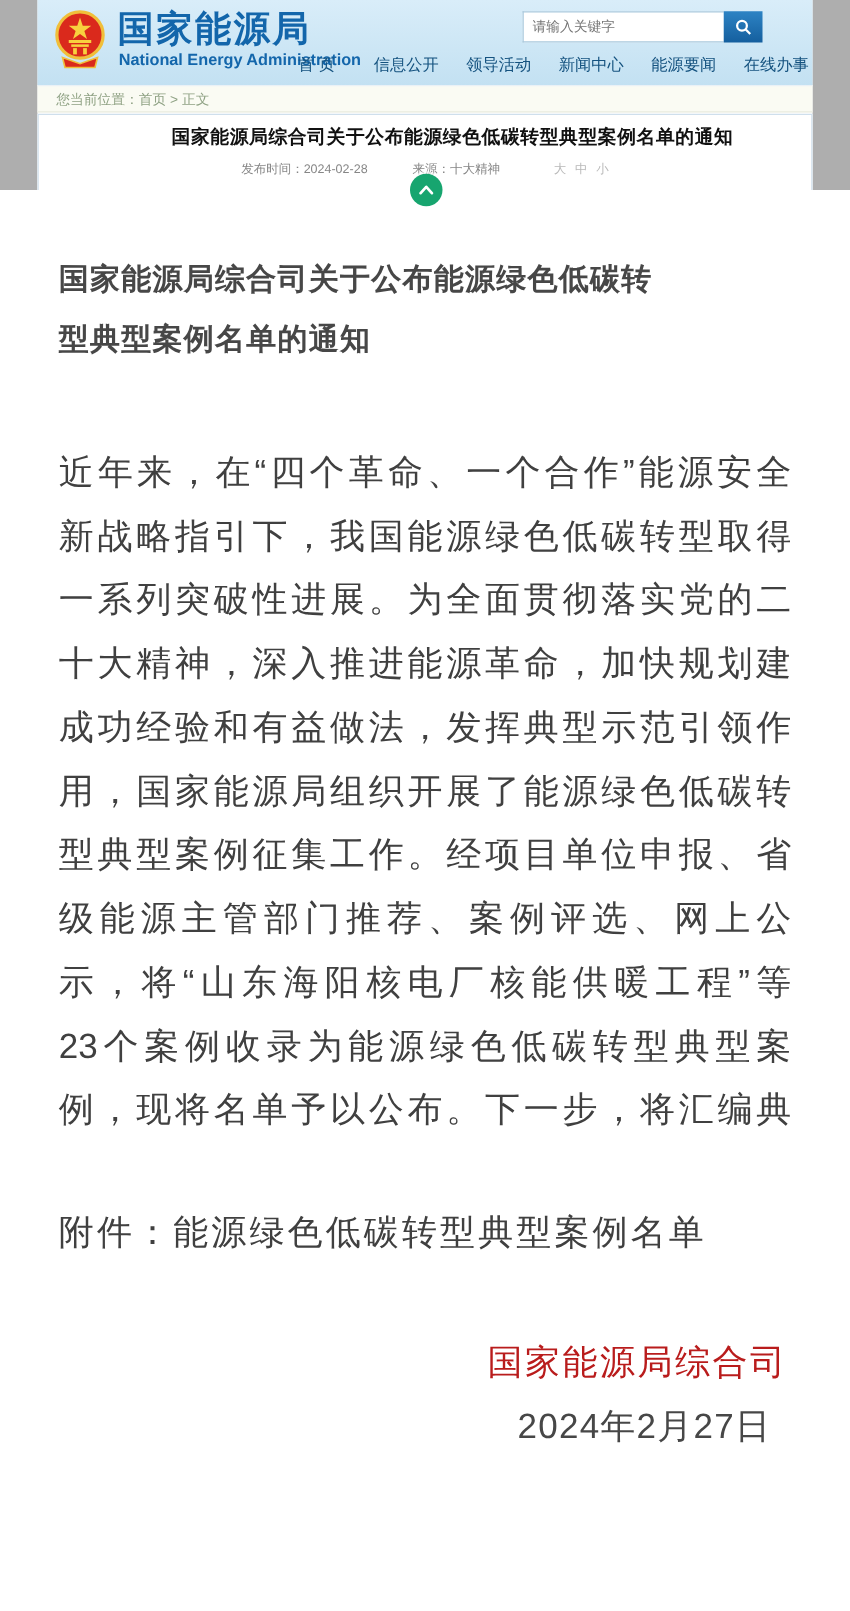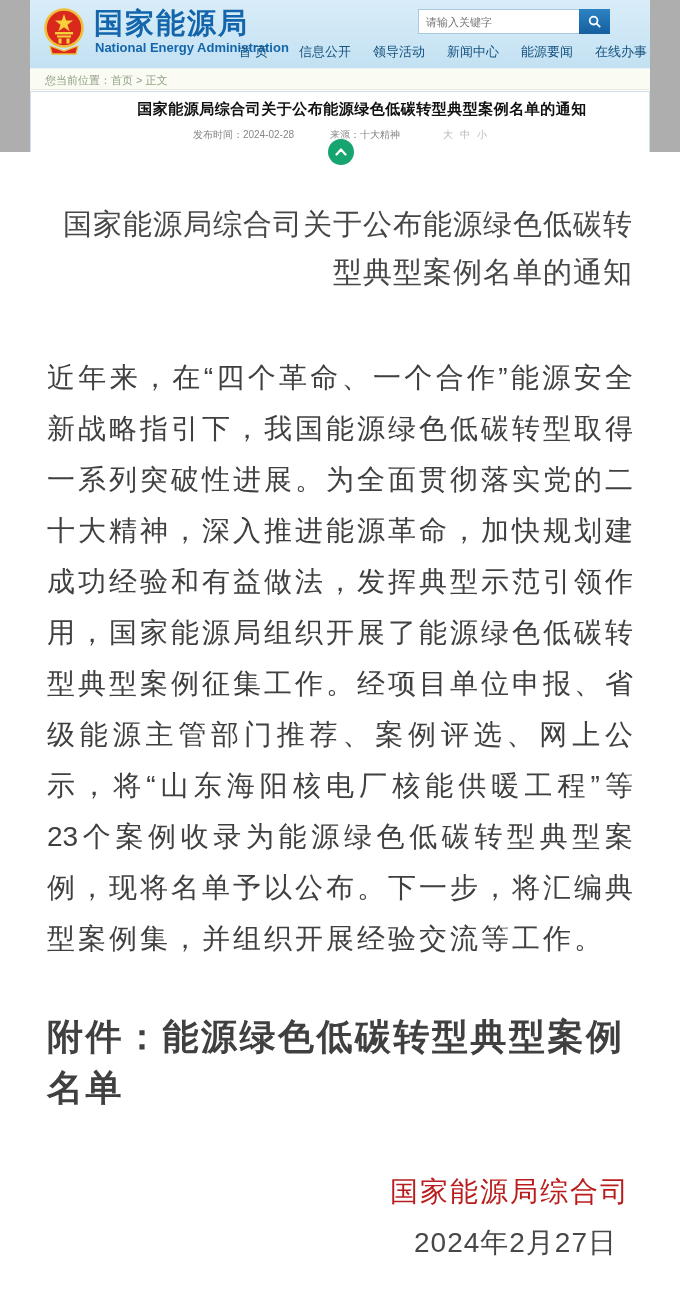"国家能源局综合司关于公布能源绿色低碳转" .article-title { font-size: 29px -> 24px; font-weight: normal -> bold; text-align: right -> left }
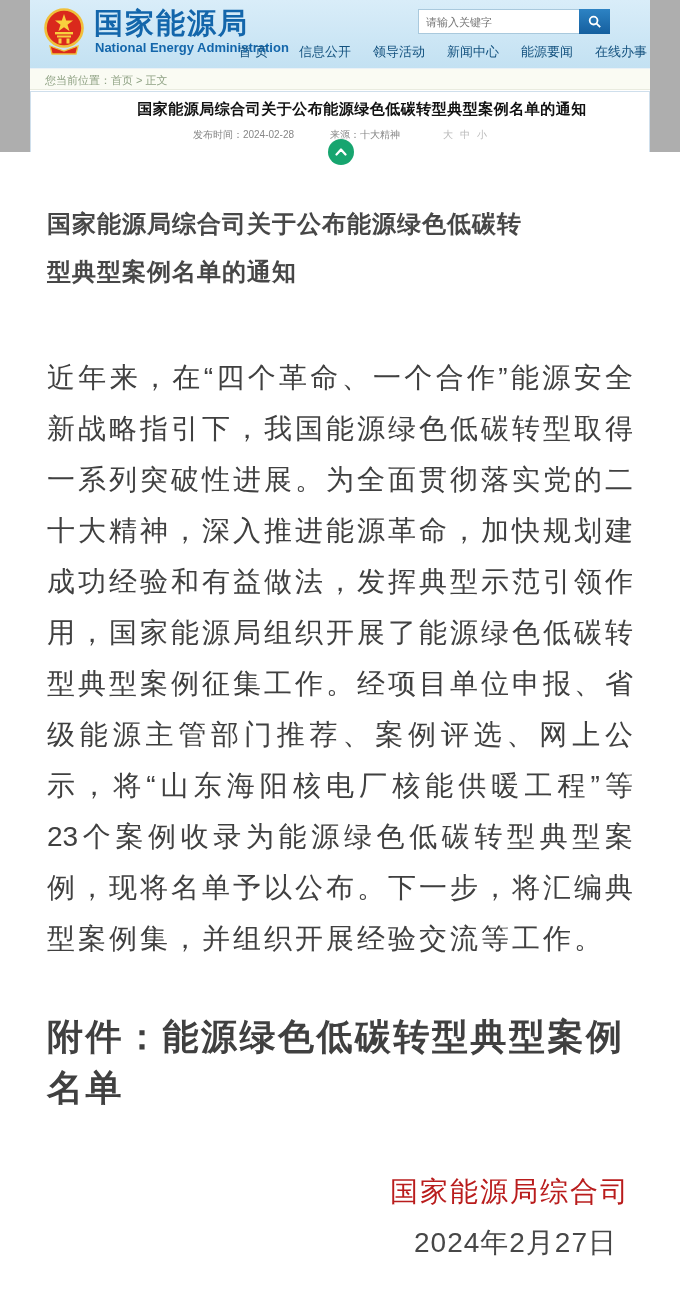"型案例集，并组织开展经验交流等工作。" div.bline { html: <div>型案例集，并组织开展经验交流等工作。</div> -> none }
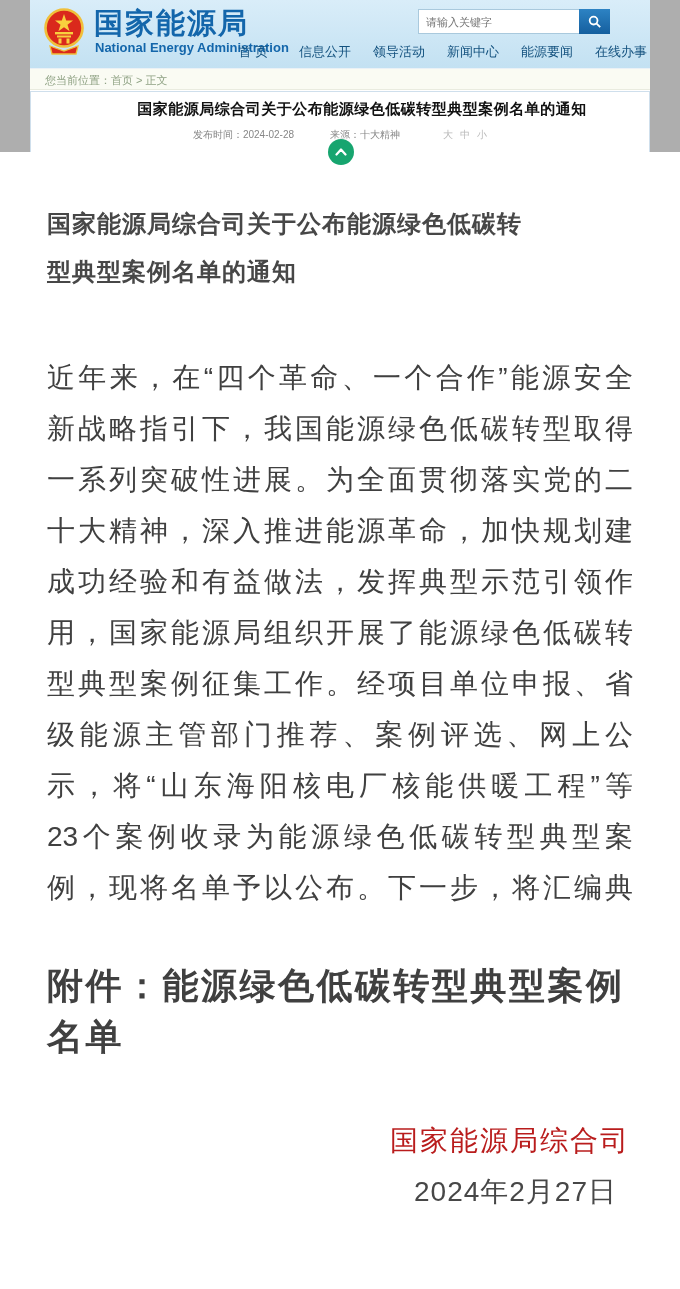"附件：能源绿色低碳转型典型案例名单" .attachment { font-size: 36px -> 28px; font-weight: bold -> none }
